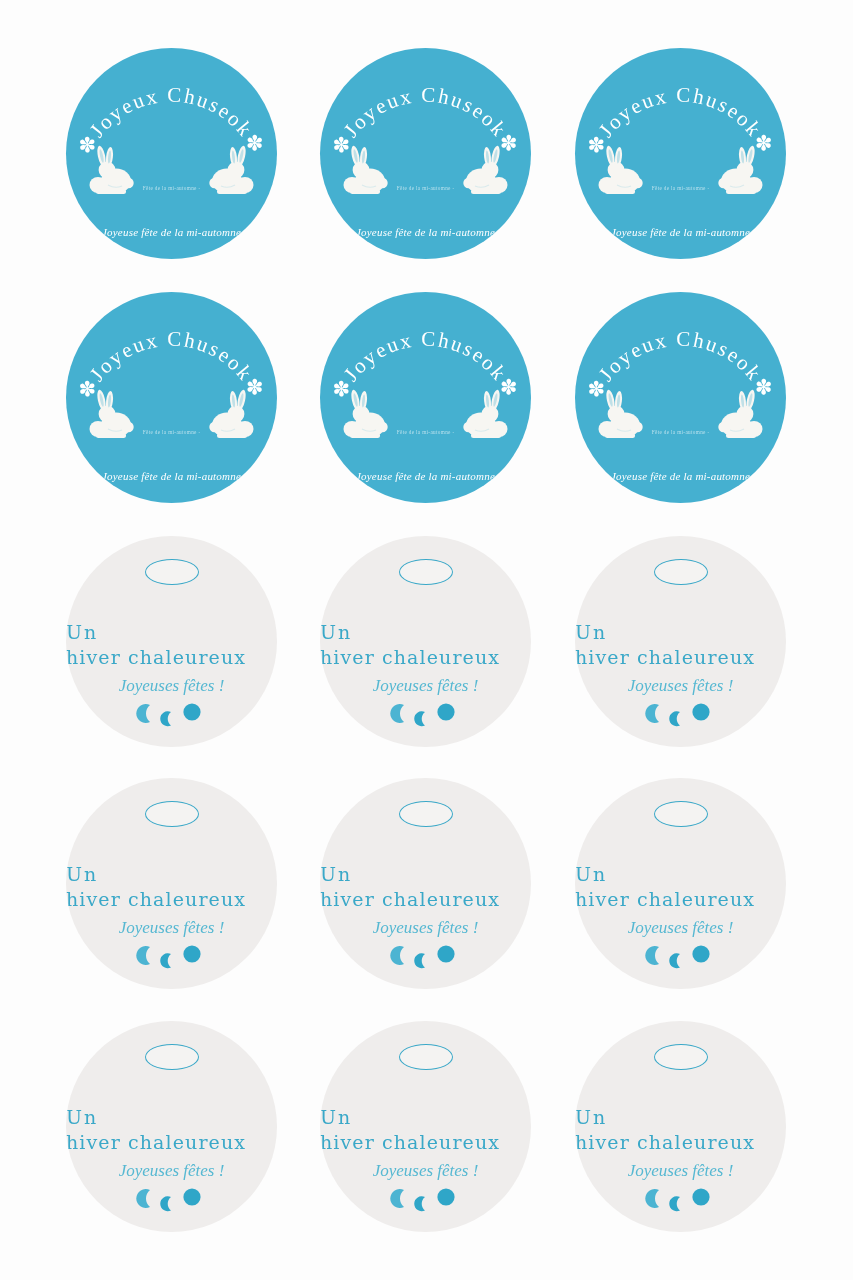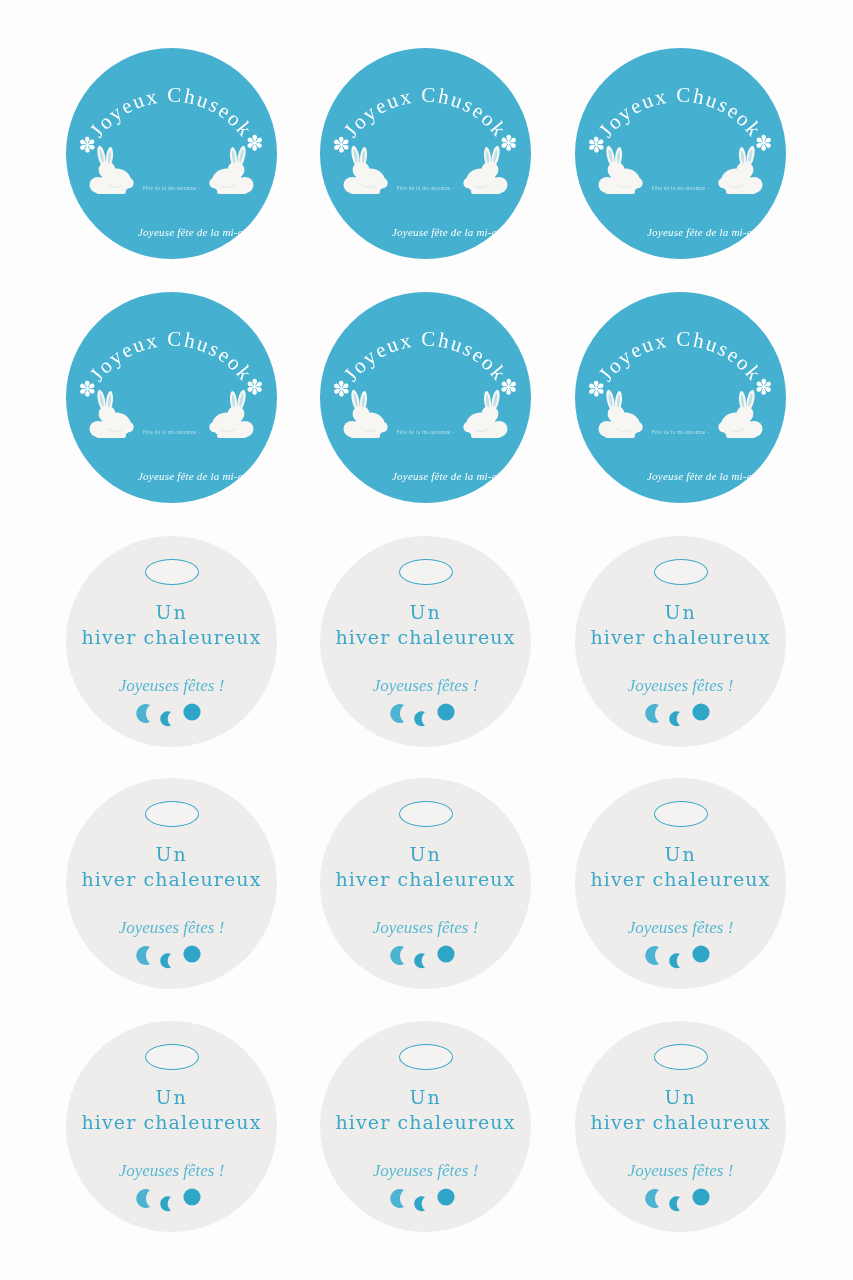"Joyeuse fête de la mi-automne" .chuseok .bottom-line { text-align: right -> center }
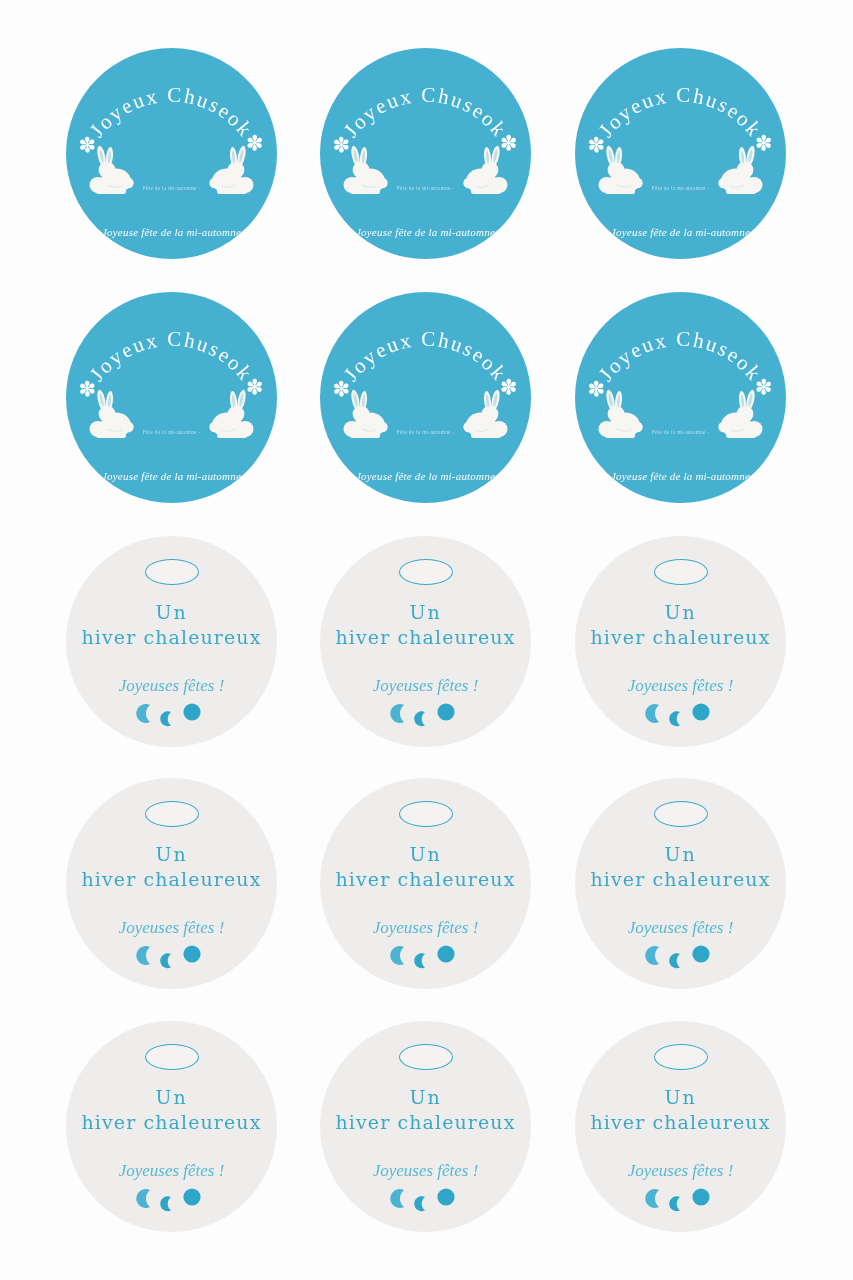"Un" .winter .headline { text-align: center -> left; top: 64px -> 84px }
